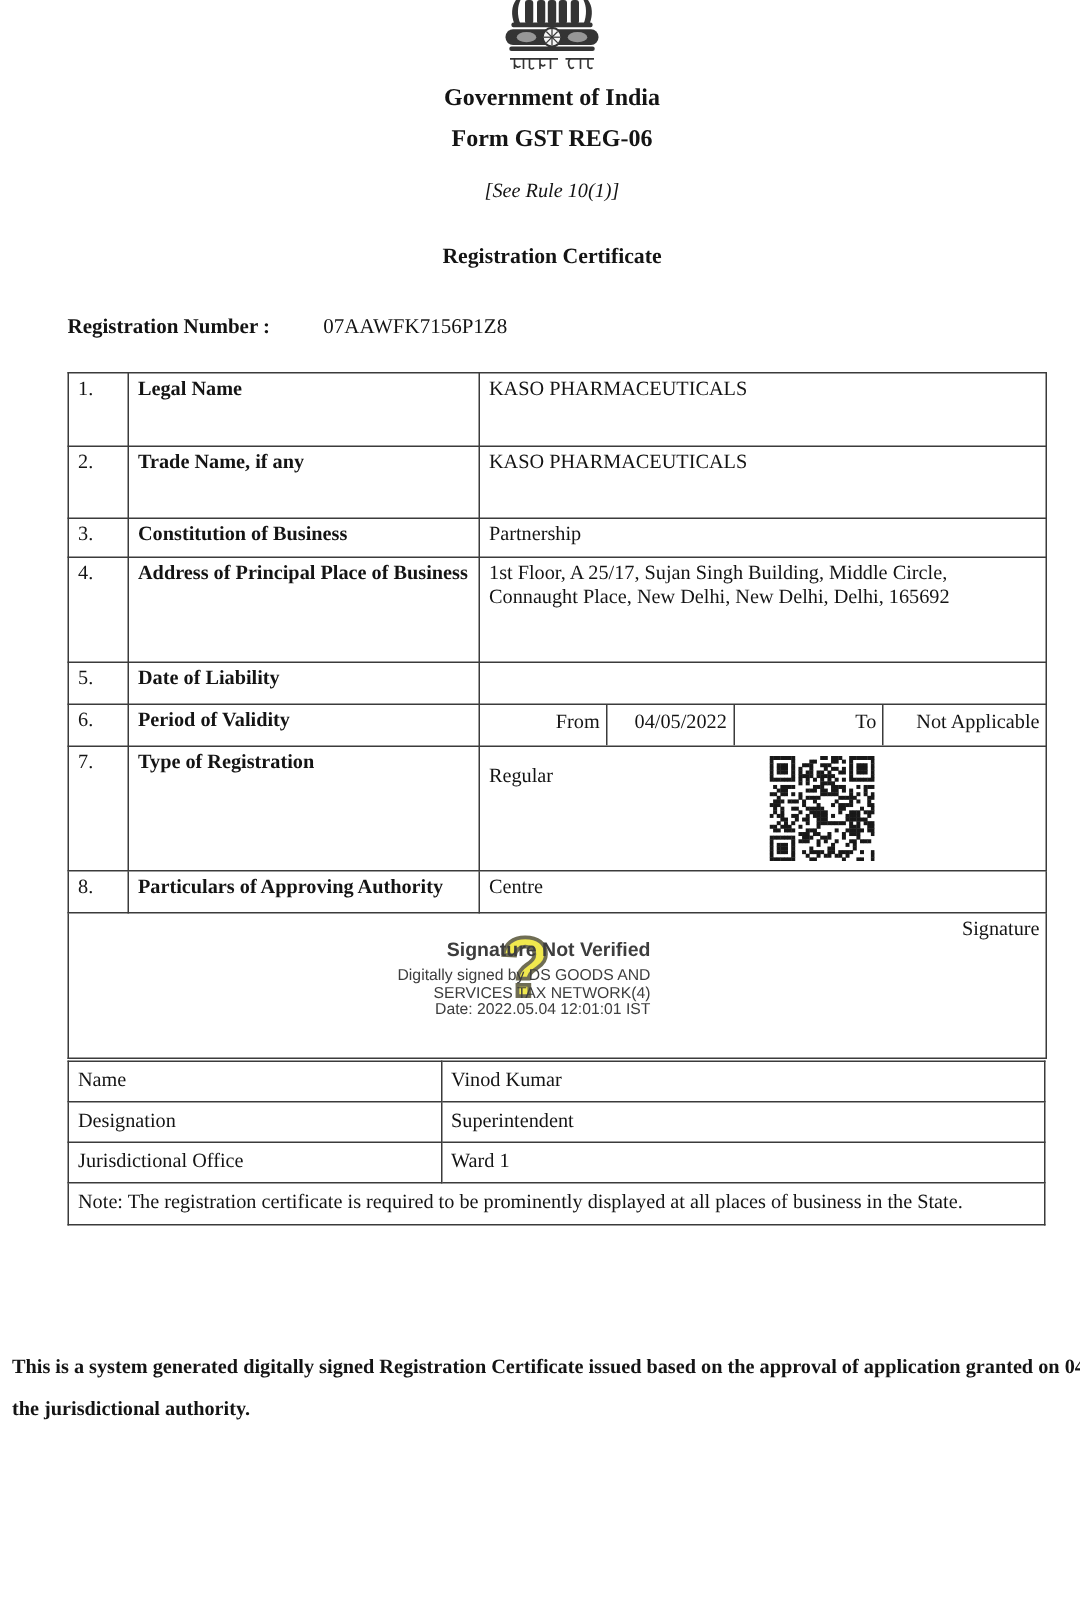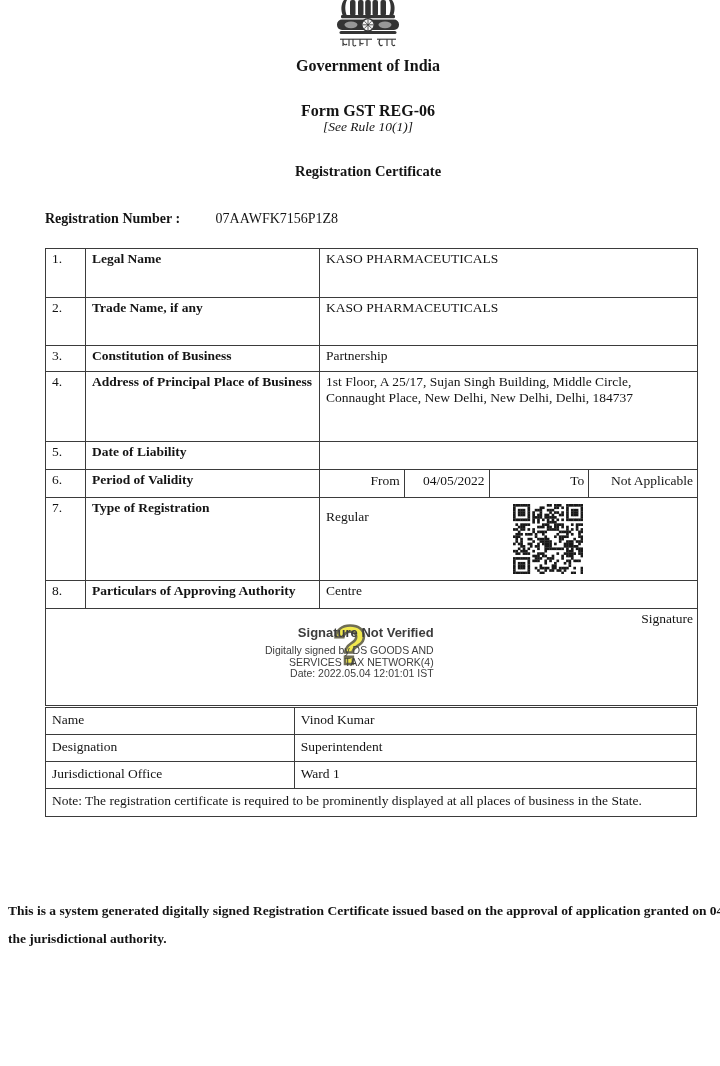"Form GST REG-06" .h-form { top: 102px -> 84px }
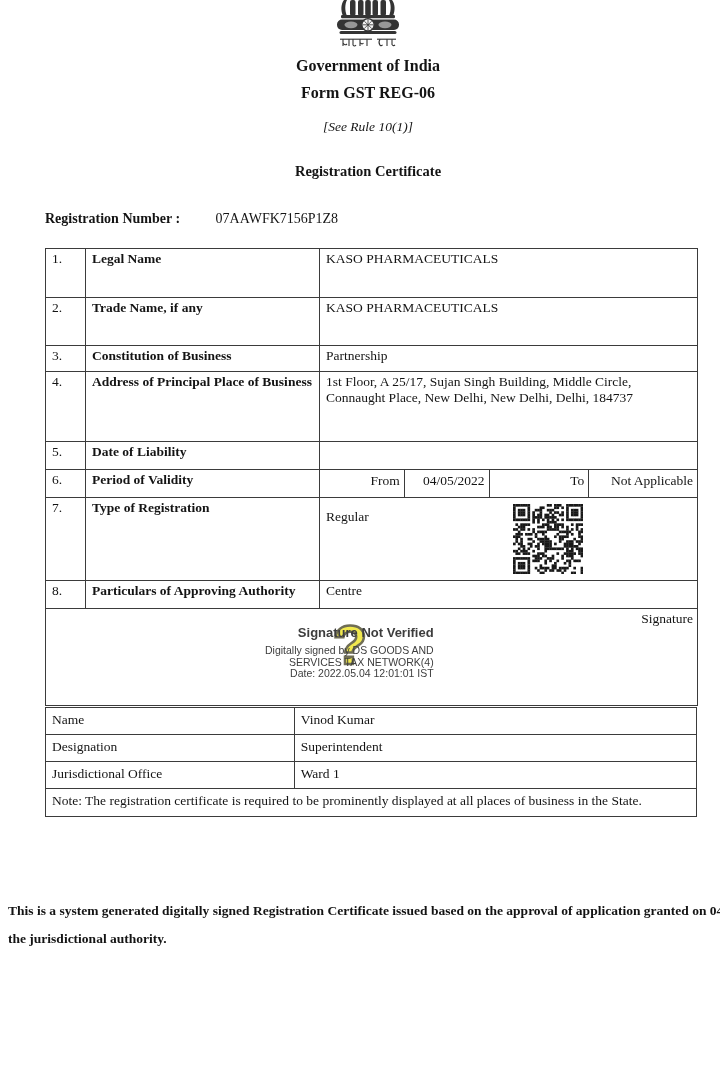"1st Floor, A 25/17, Sujan" td.c-val { text: 184737 -> 165692 }
